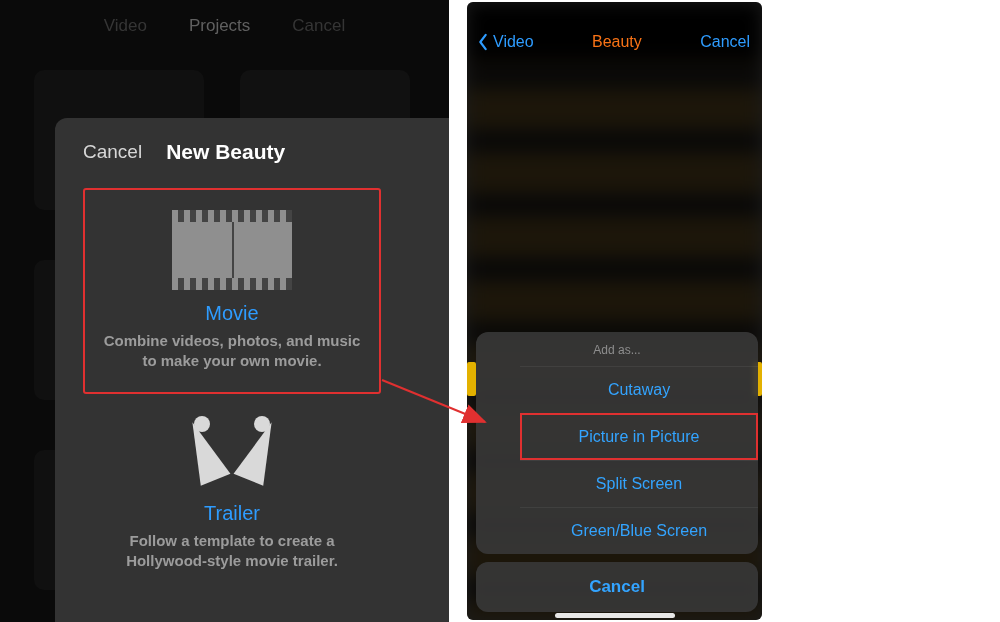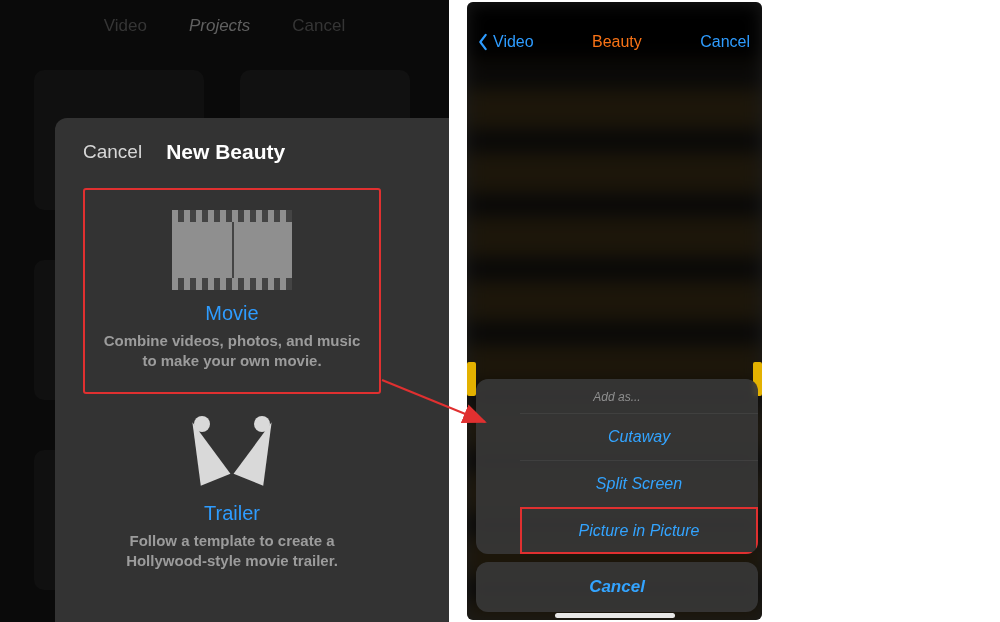"Projects" .pl-tabs span[data-active="true"] { font-style: italic -> none }
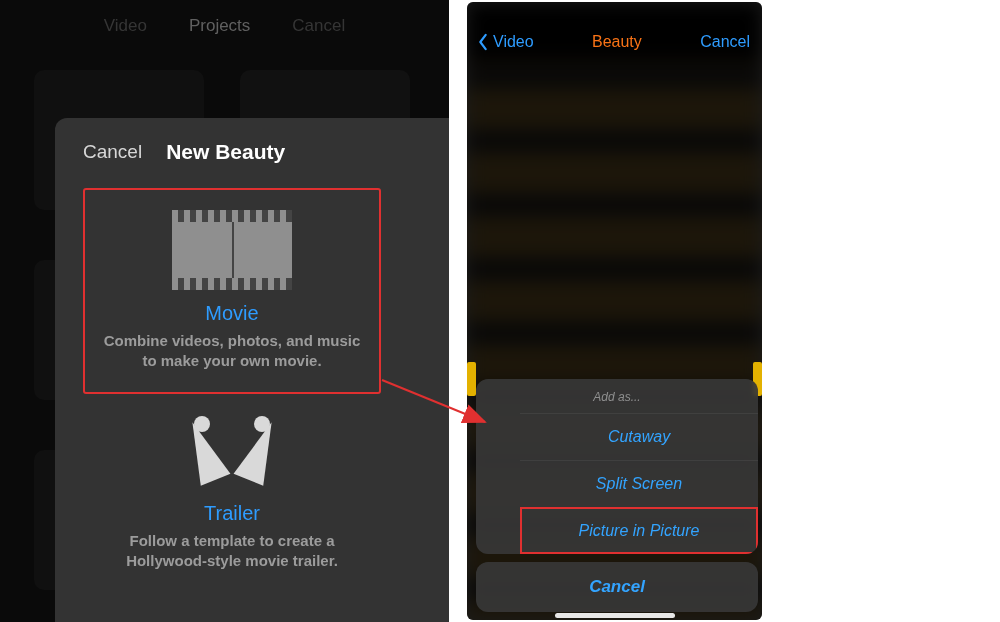"Add as..." .pr-sheet { font-style: italic -> none }
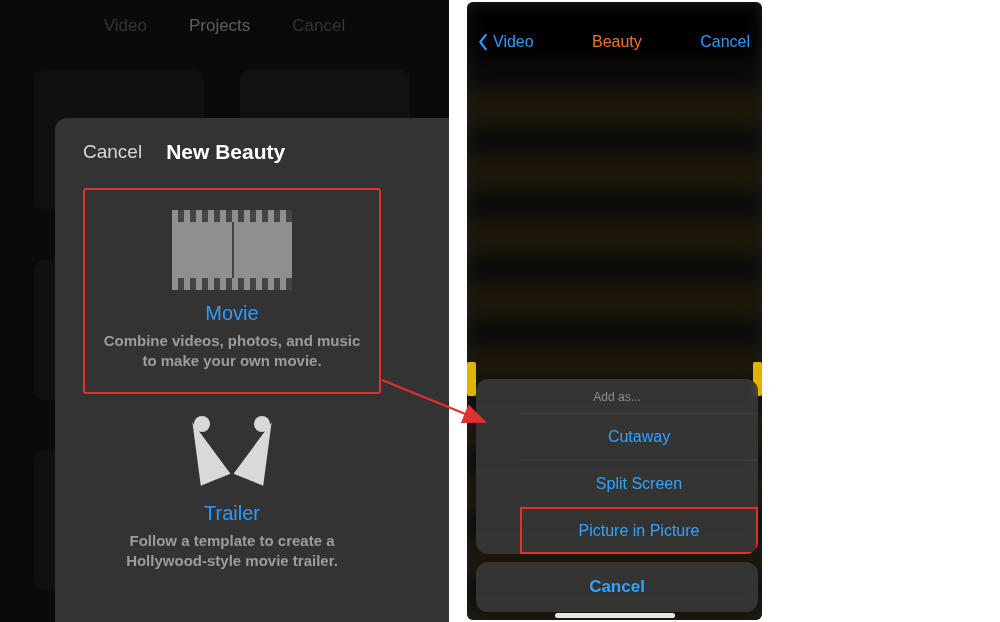"Split Screen" div.pr-item { order: before "Picture in Picture" -> after "Picture in Picture" }
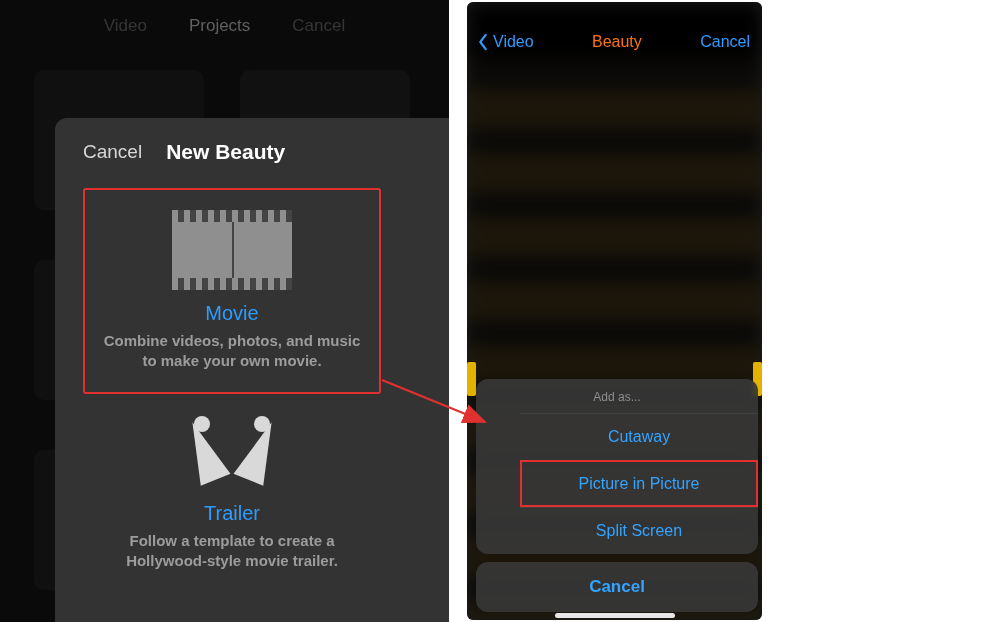"Green/Blue Screen" div.pr-item { html: none -> <div>Green/Blue Screen</div> }
